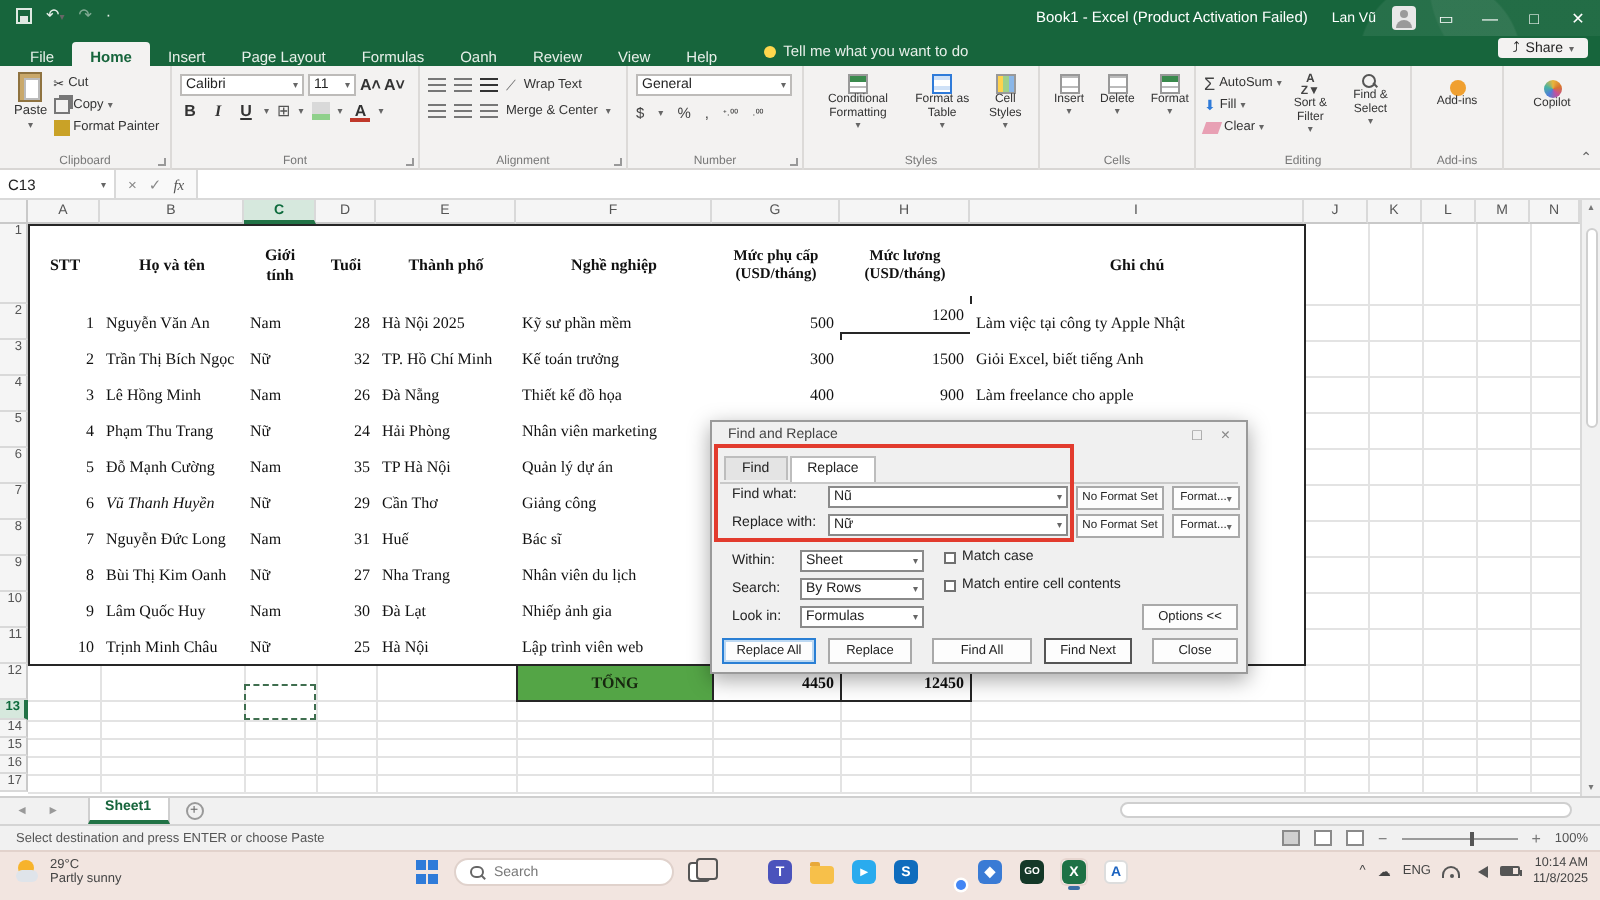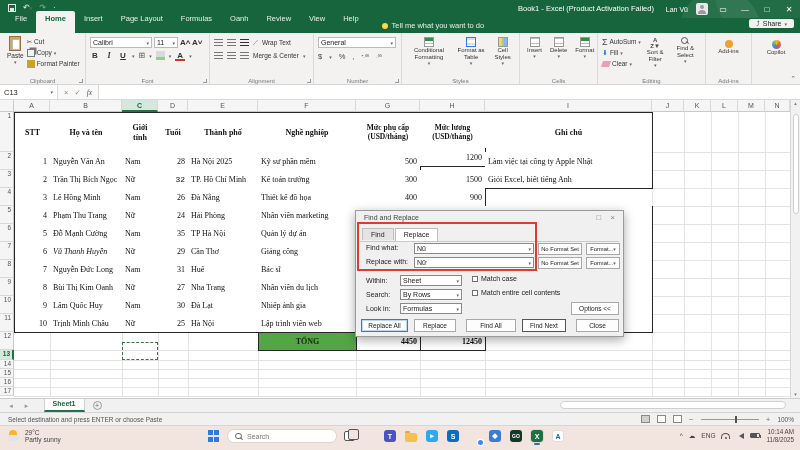"File" .rtab { padding: 3px 9px 10px -> 3px 9px 0 }
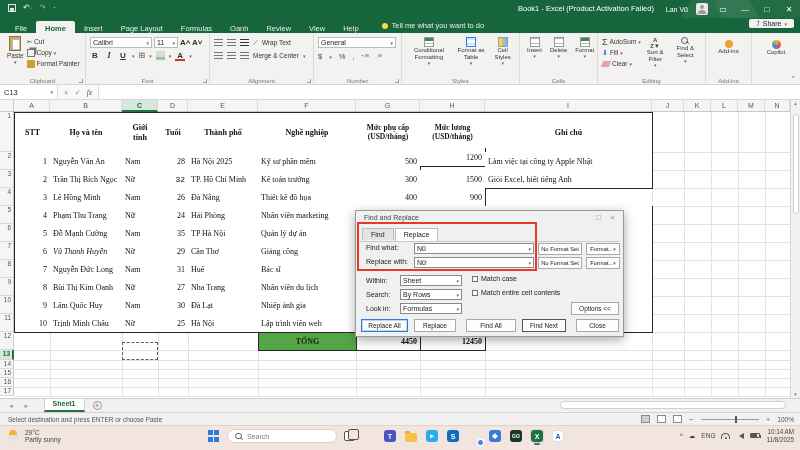"32" div.tcell { font-family: Liberation Mono, monospace -> none }
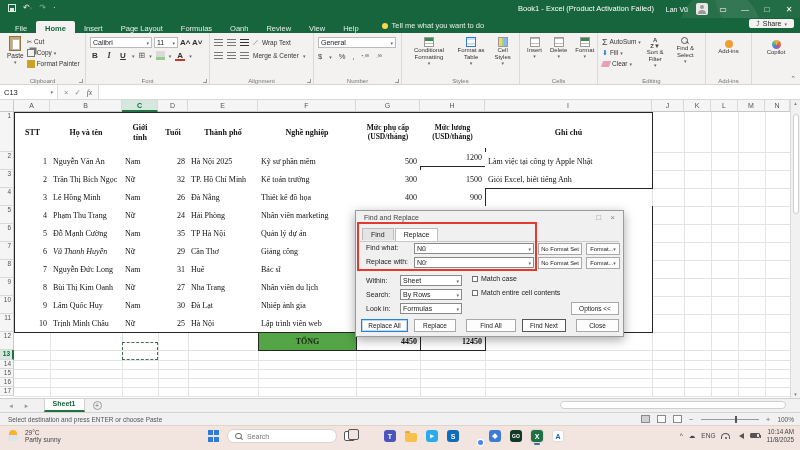"Làm freelance cho apple" div.tcell { html: none -> <div>Làm freelance cho apple</div> }
